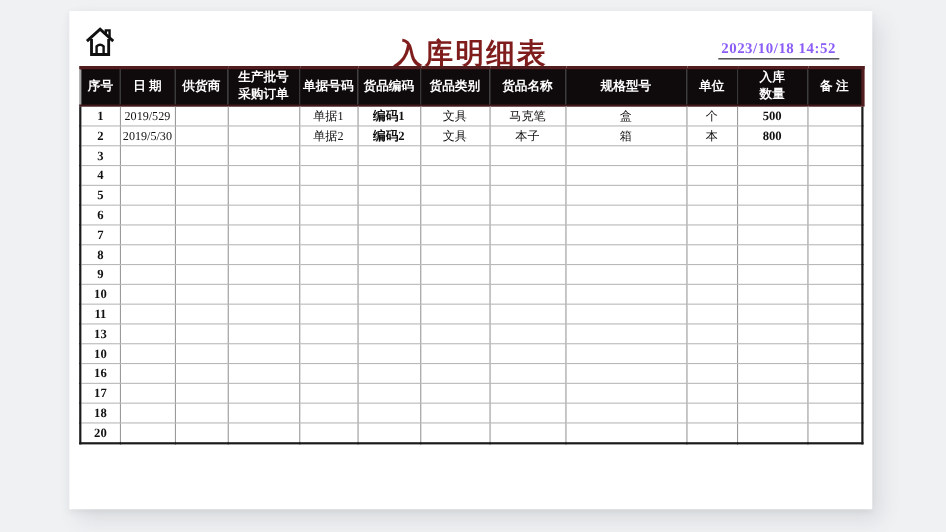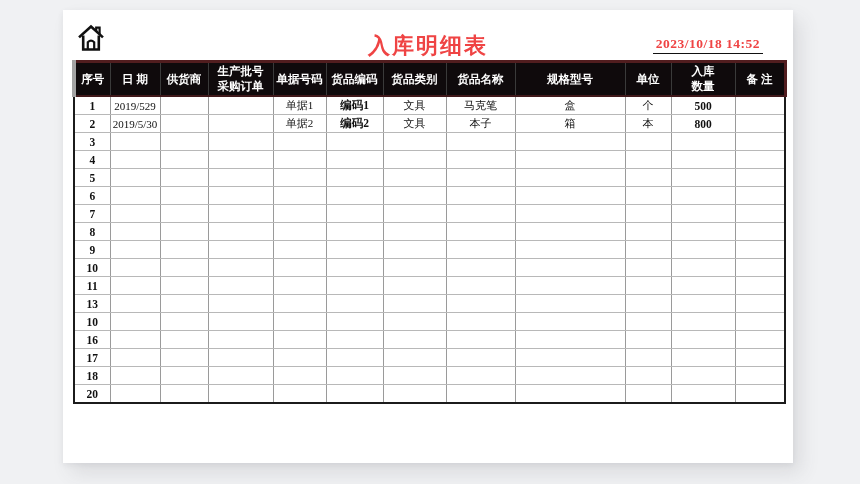"入库明细表" .page-title { color: #ef4444 -> #7f1d1d; font-size: 22px -> 26px }
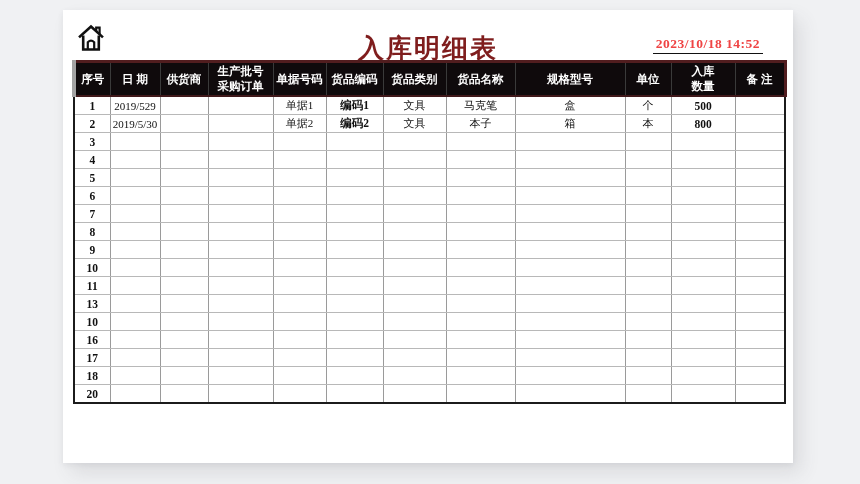"2023/10/18 14:52" .datetime { color: #ef4444 -> #8b5cf6 }
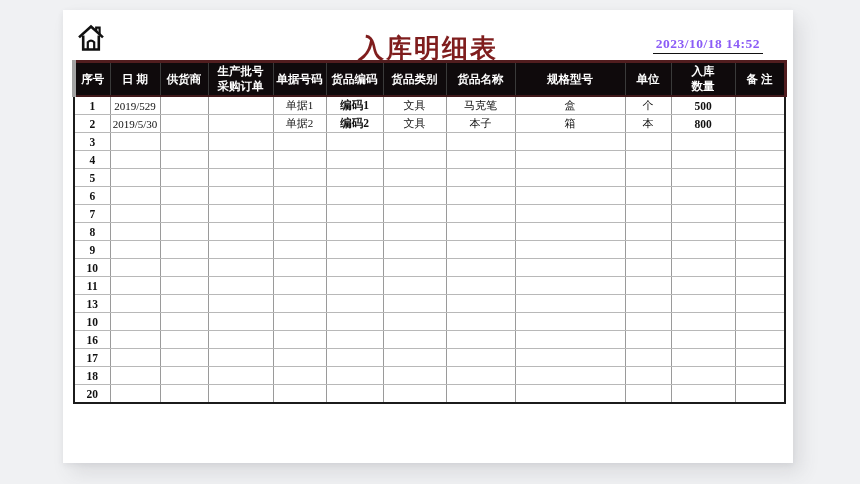"序号" table.sheet thead th:first-child { border-left: 4px solid #a3a3a3 -> 2px solid #a3a3a3 }
